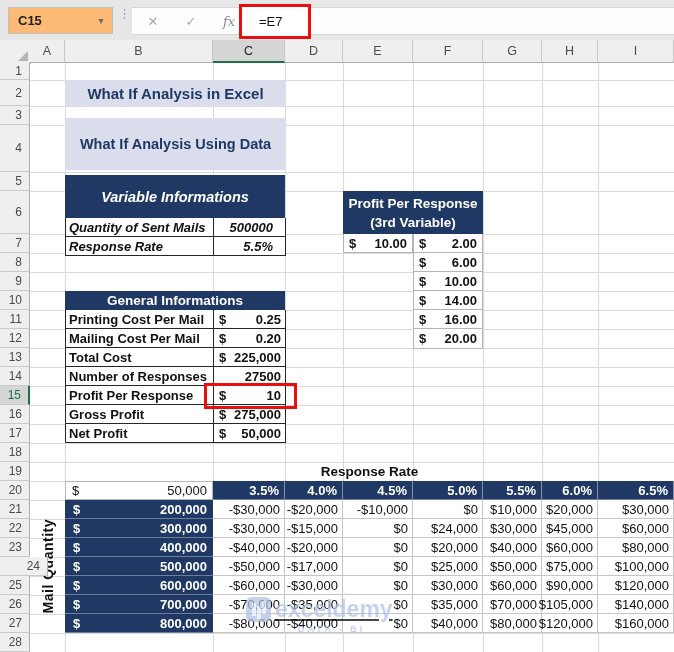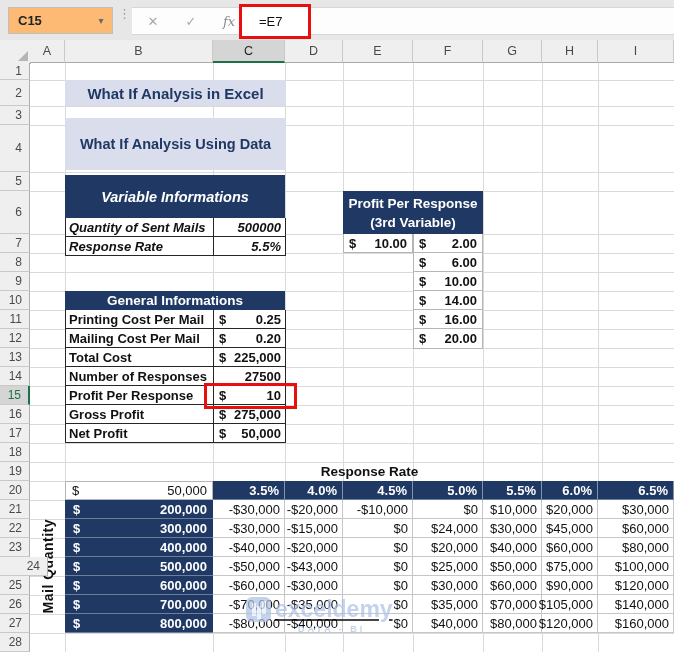"500000" .info-grid .val { padding-right: 4px -> 12px }
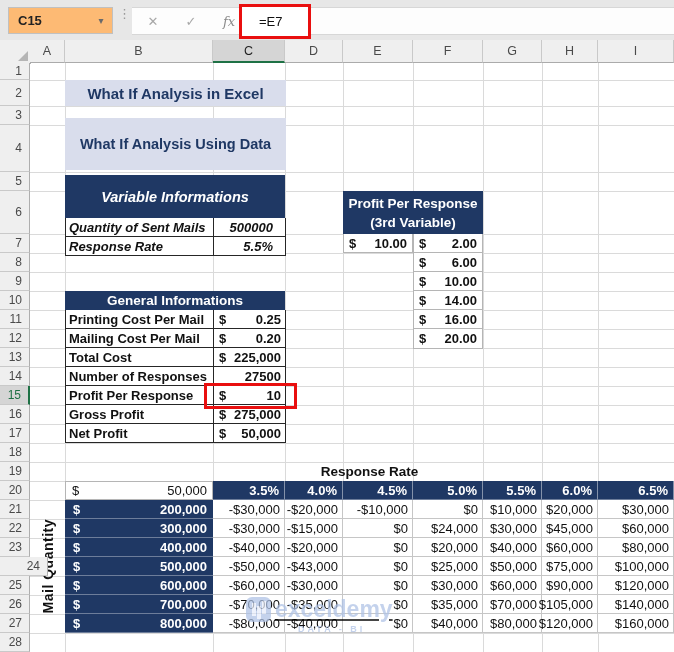"-$43,000" div.dt-val { text: -$43,000 -> -$17,000 }
